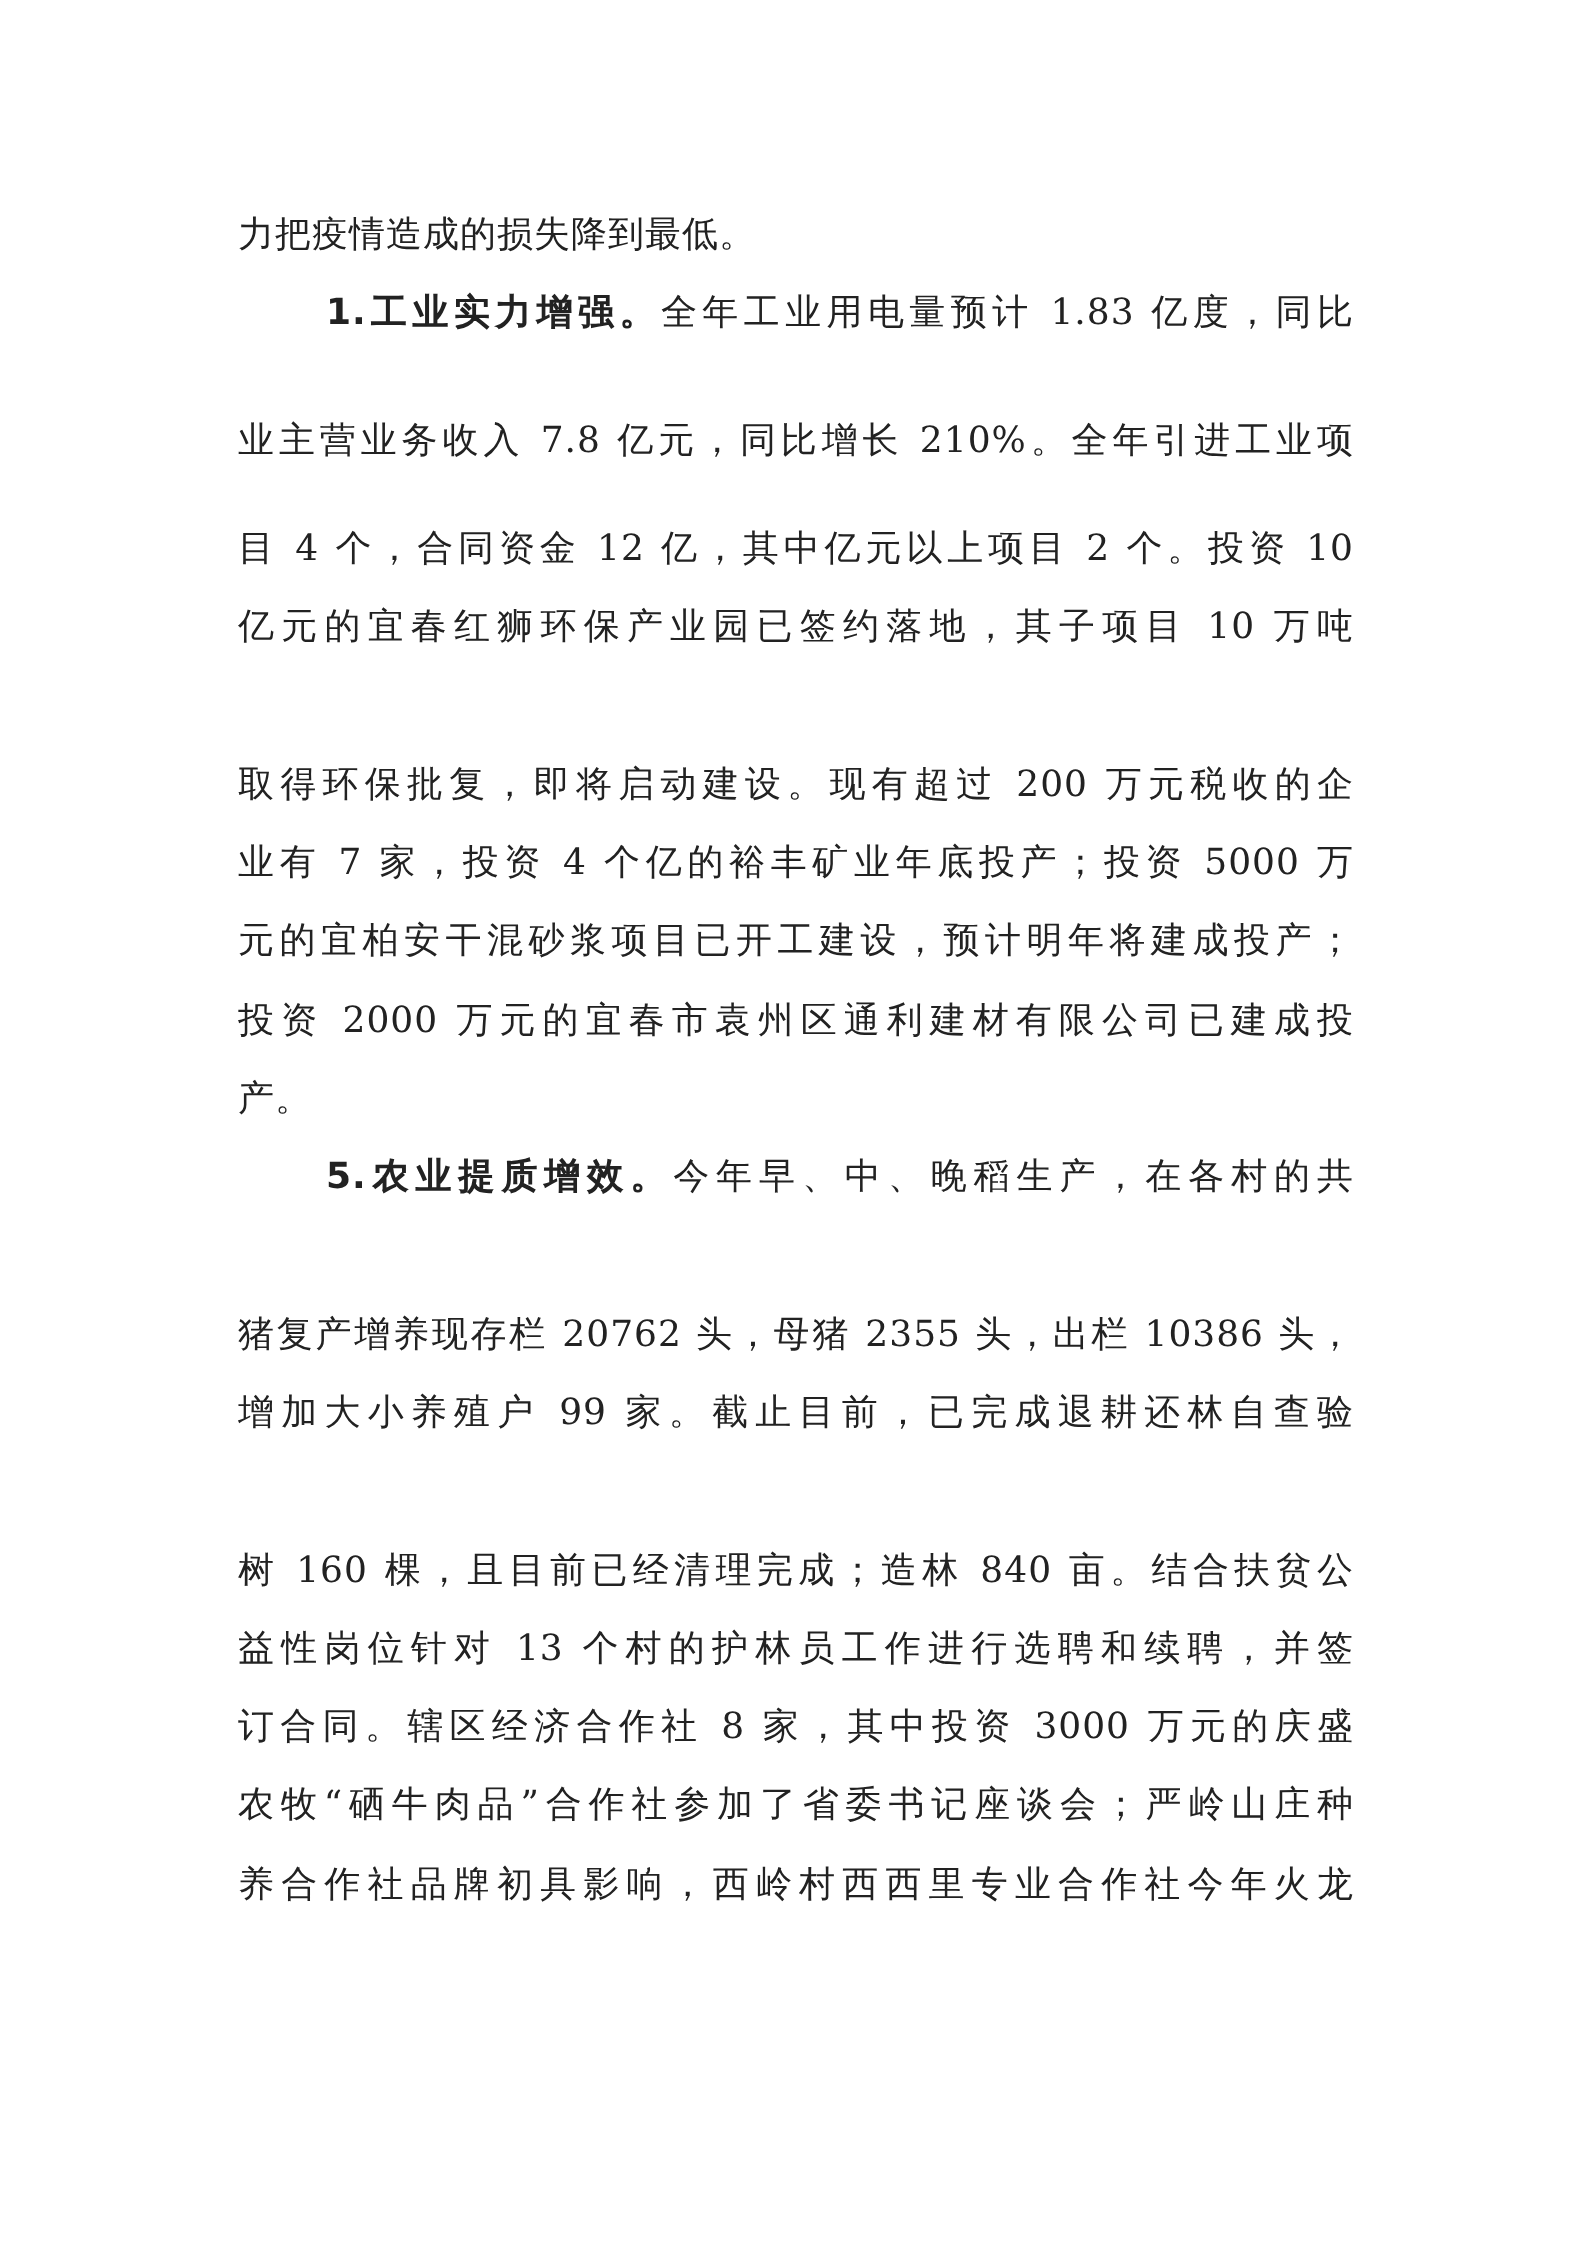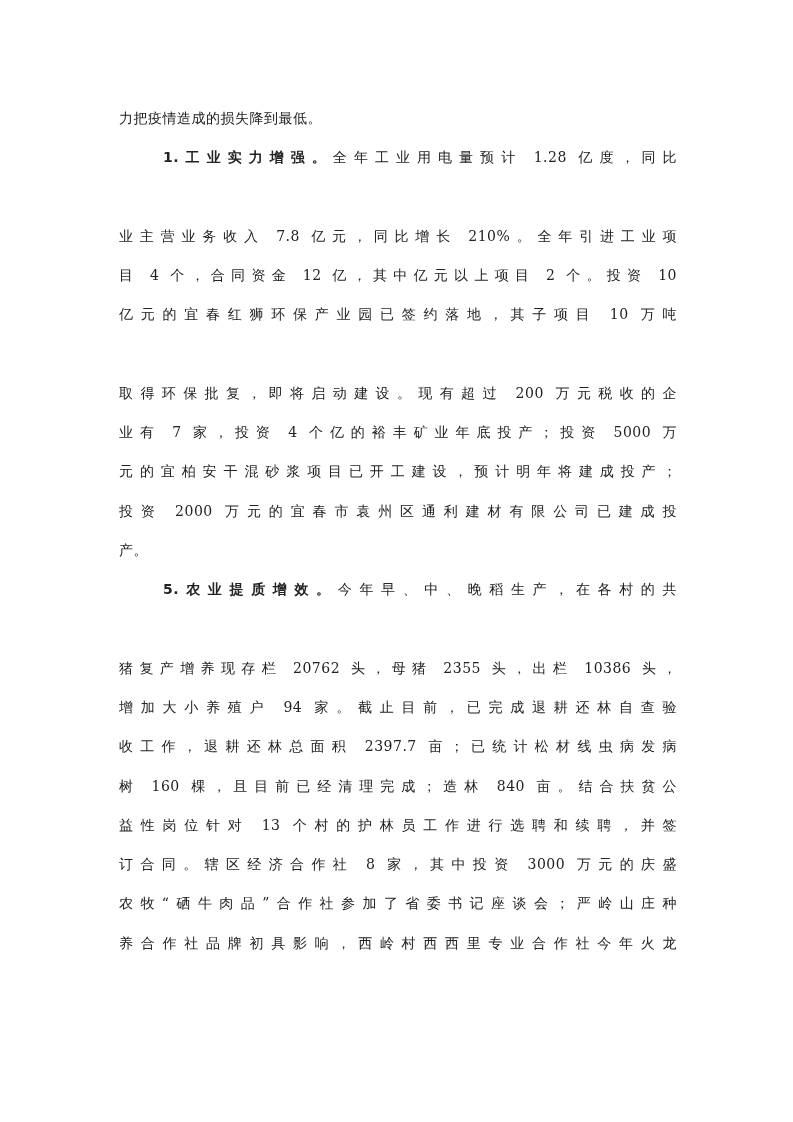"力把疫情造成的损失降到最低。" .line { font-size: 14px -> 18px }
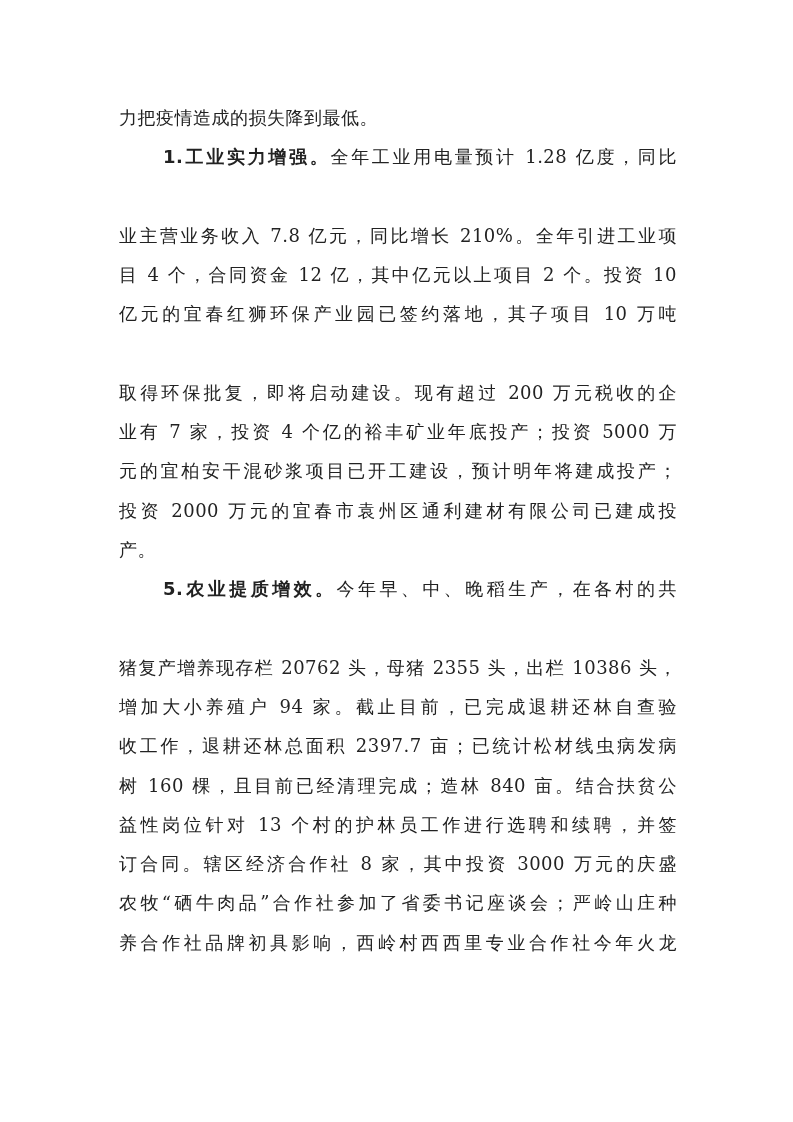"全年工业用电量预计 1.28 亿度，同比" span { text: 1.28 -> 1.83 }
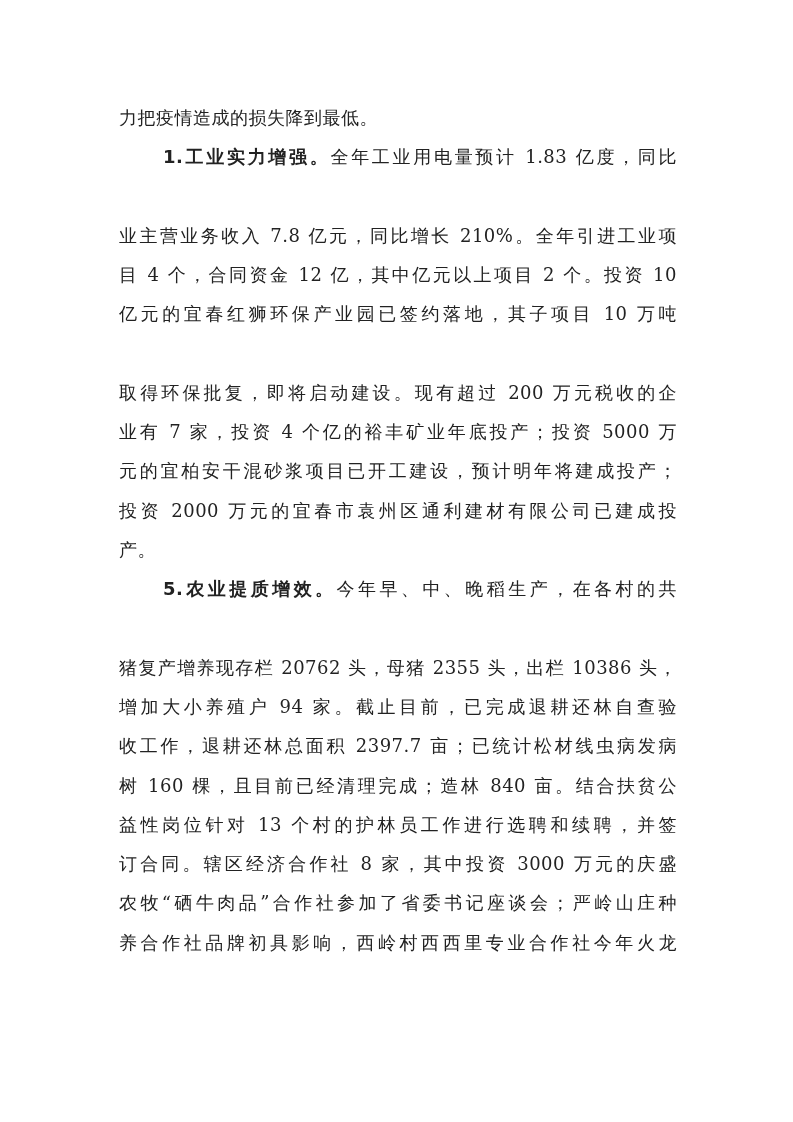"业主营业务收入 7.8 亿元，同比增长 210%。全年引进工业项" div.line { top: 224px -> 209px }
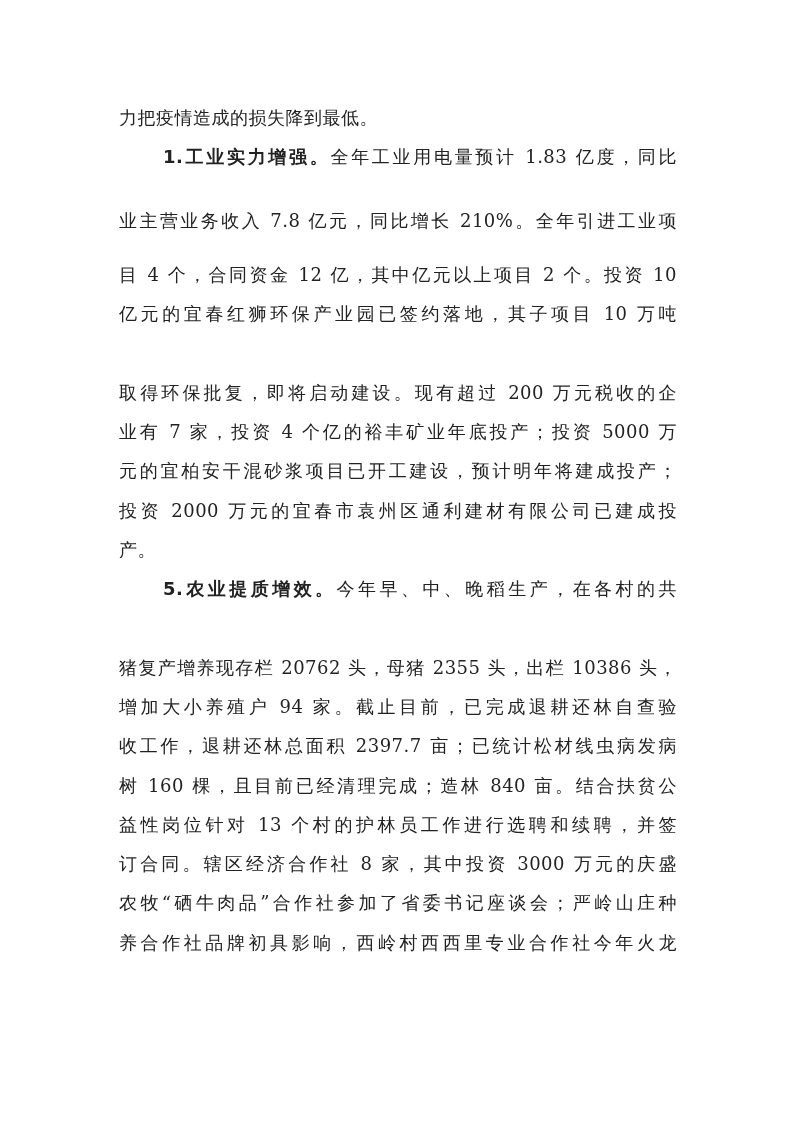"增加大小养殖户 94 家。截止目前，已完成退耕还林自查验" div.line { text: 94 -> 99 }
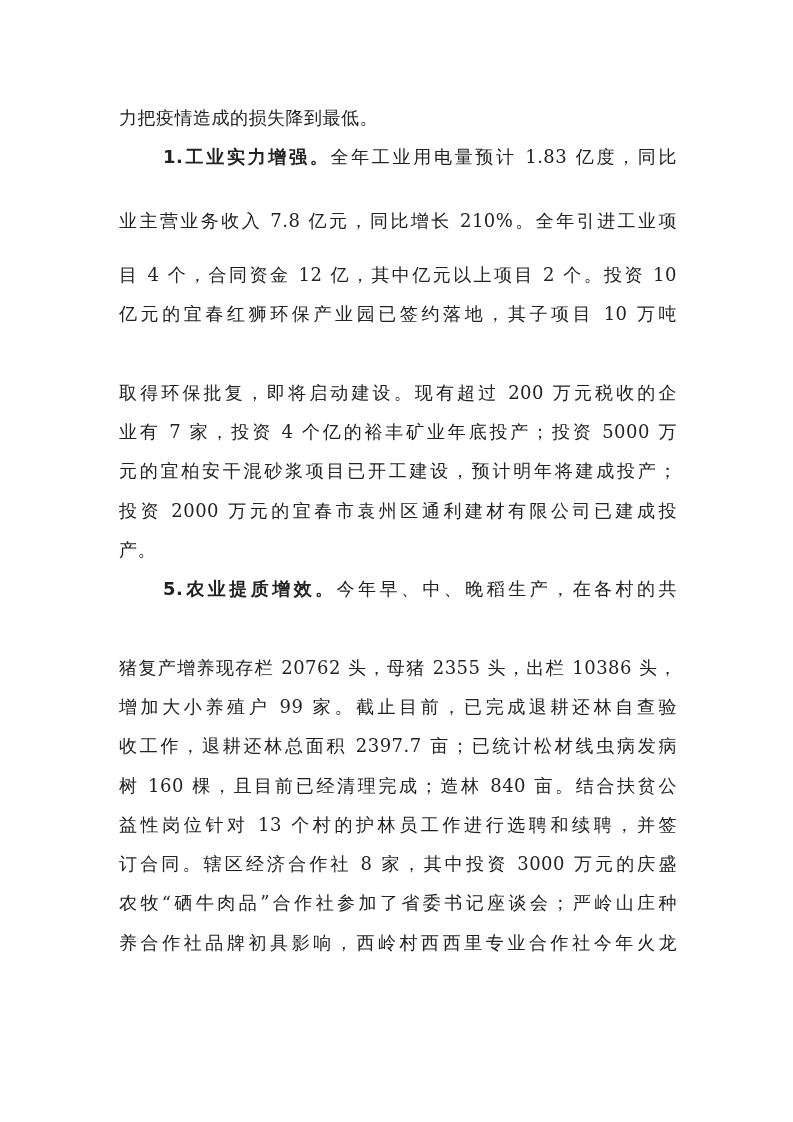"收工作，退耕还林总面积 2397.7 亩；已统计松材线虫病发病" div.line { html: <div>收工作，退耕还林总面积 2397.7 亩；已统计松材线虫病发病</div> -> none }
